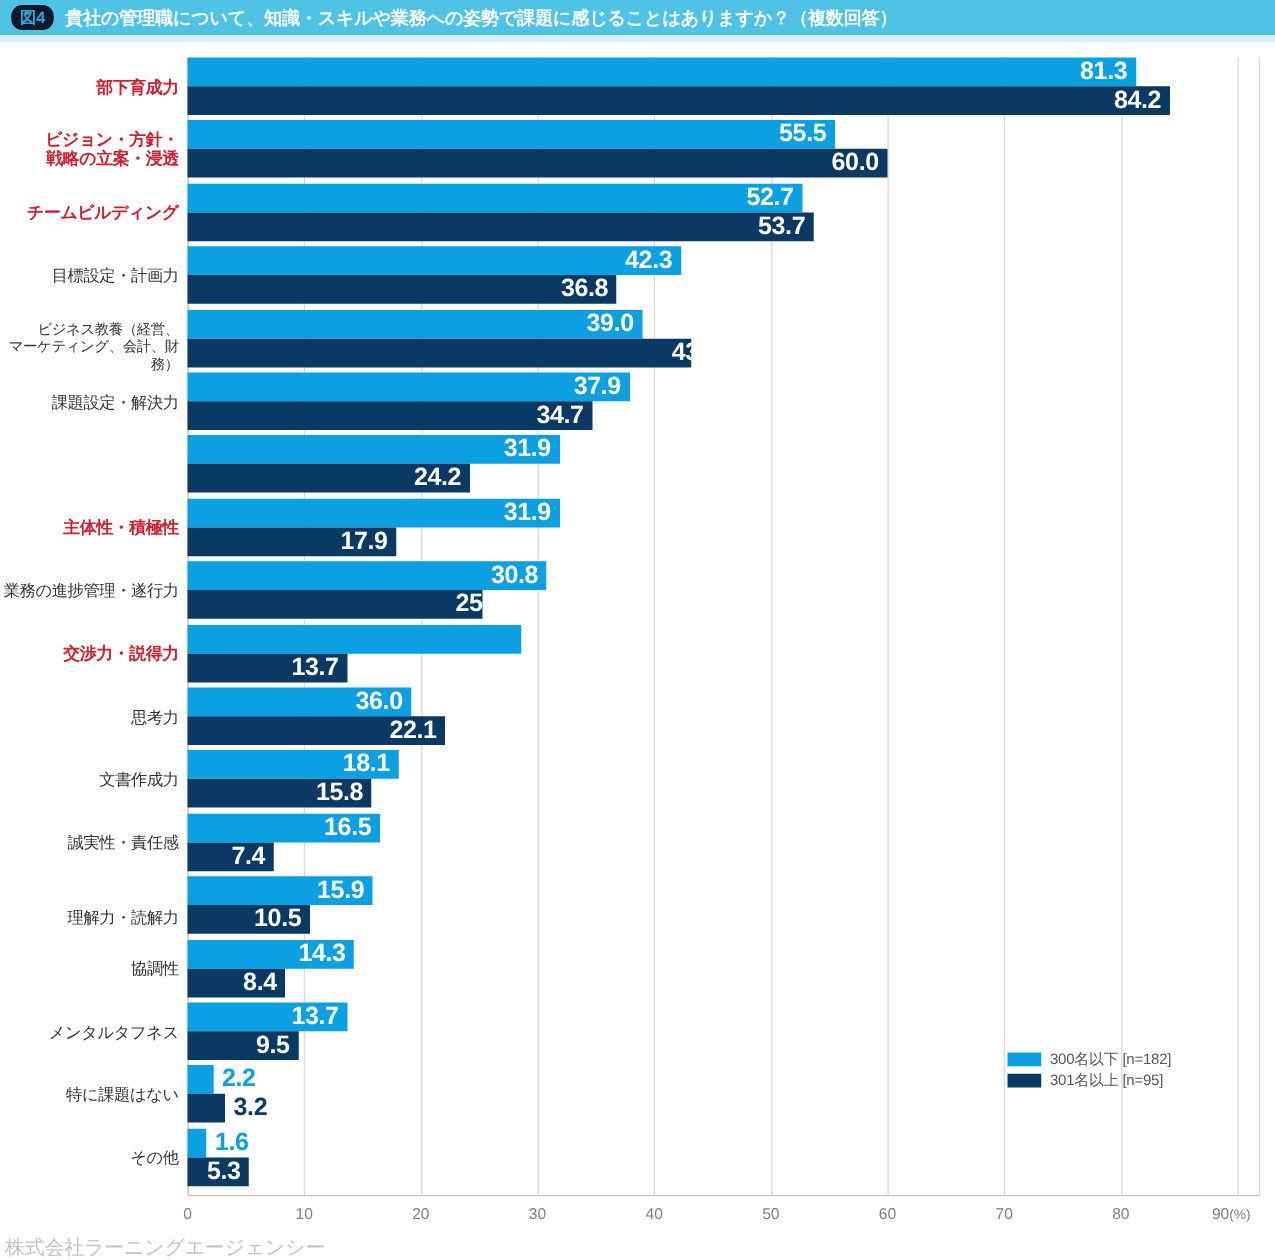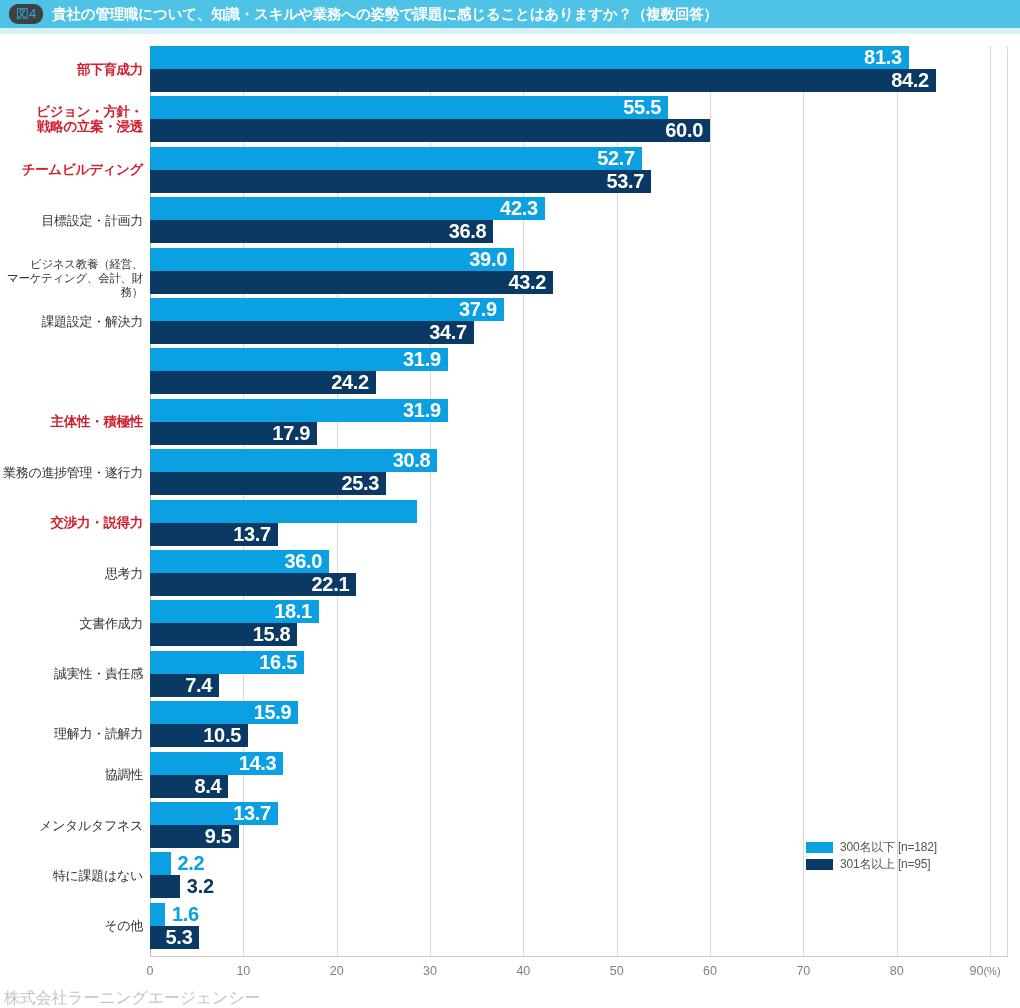"図4" #header-badge { background: #404040 -> #0f172a; font-weight: normal -> bold }
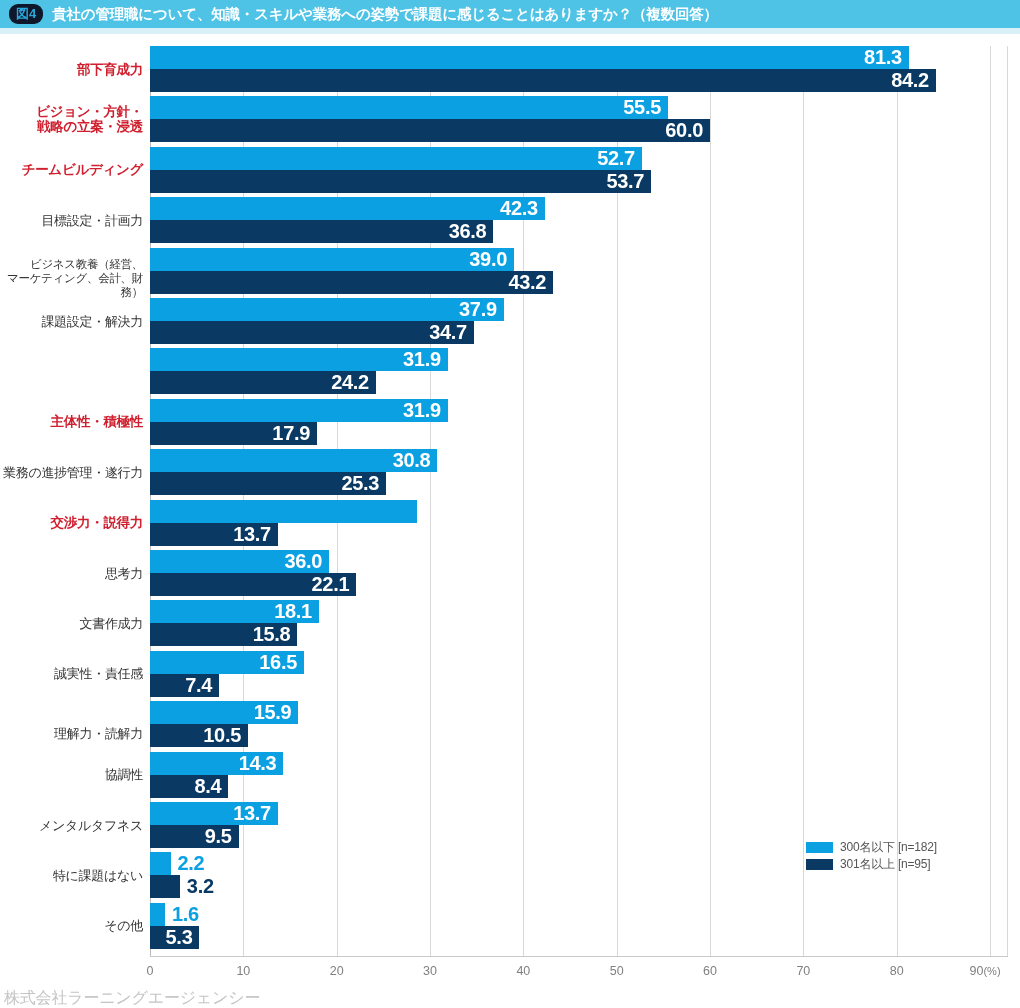"43.2" div.bar-value { padding-left: none -> 29px }
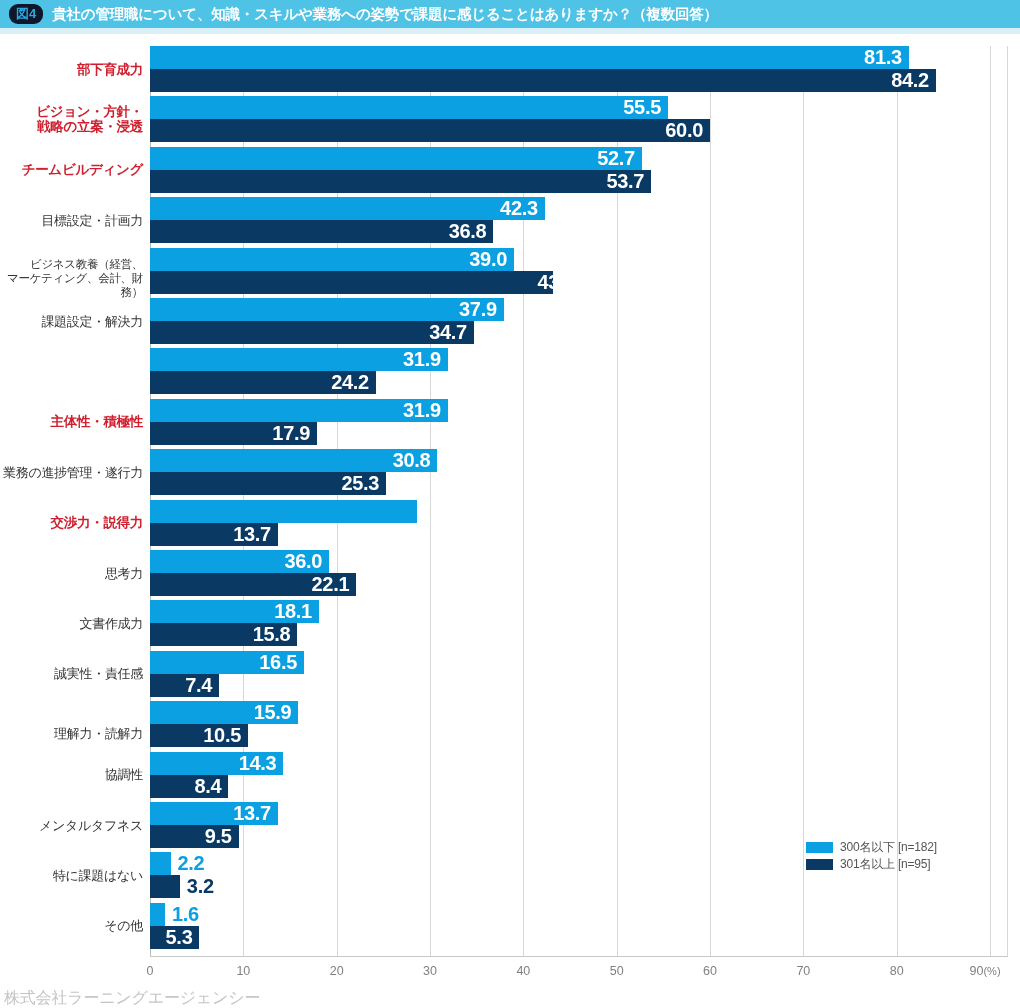"25.3" div.bar-value { padding-left: none -> 23px }
